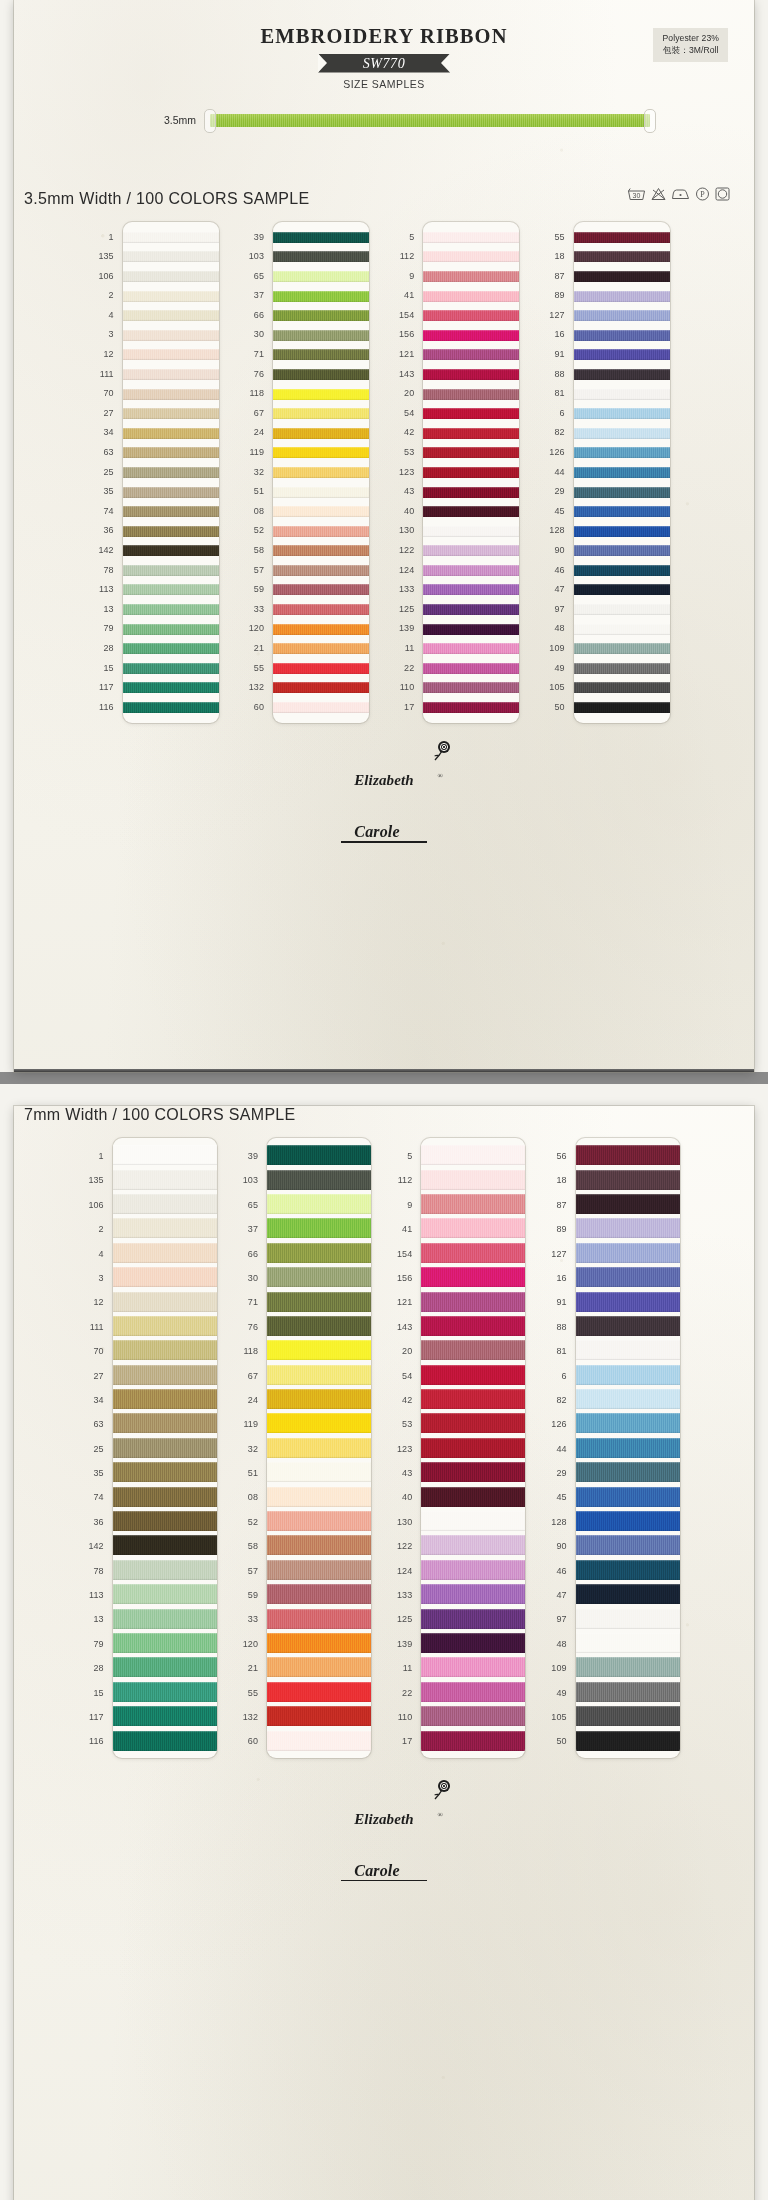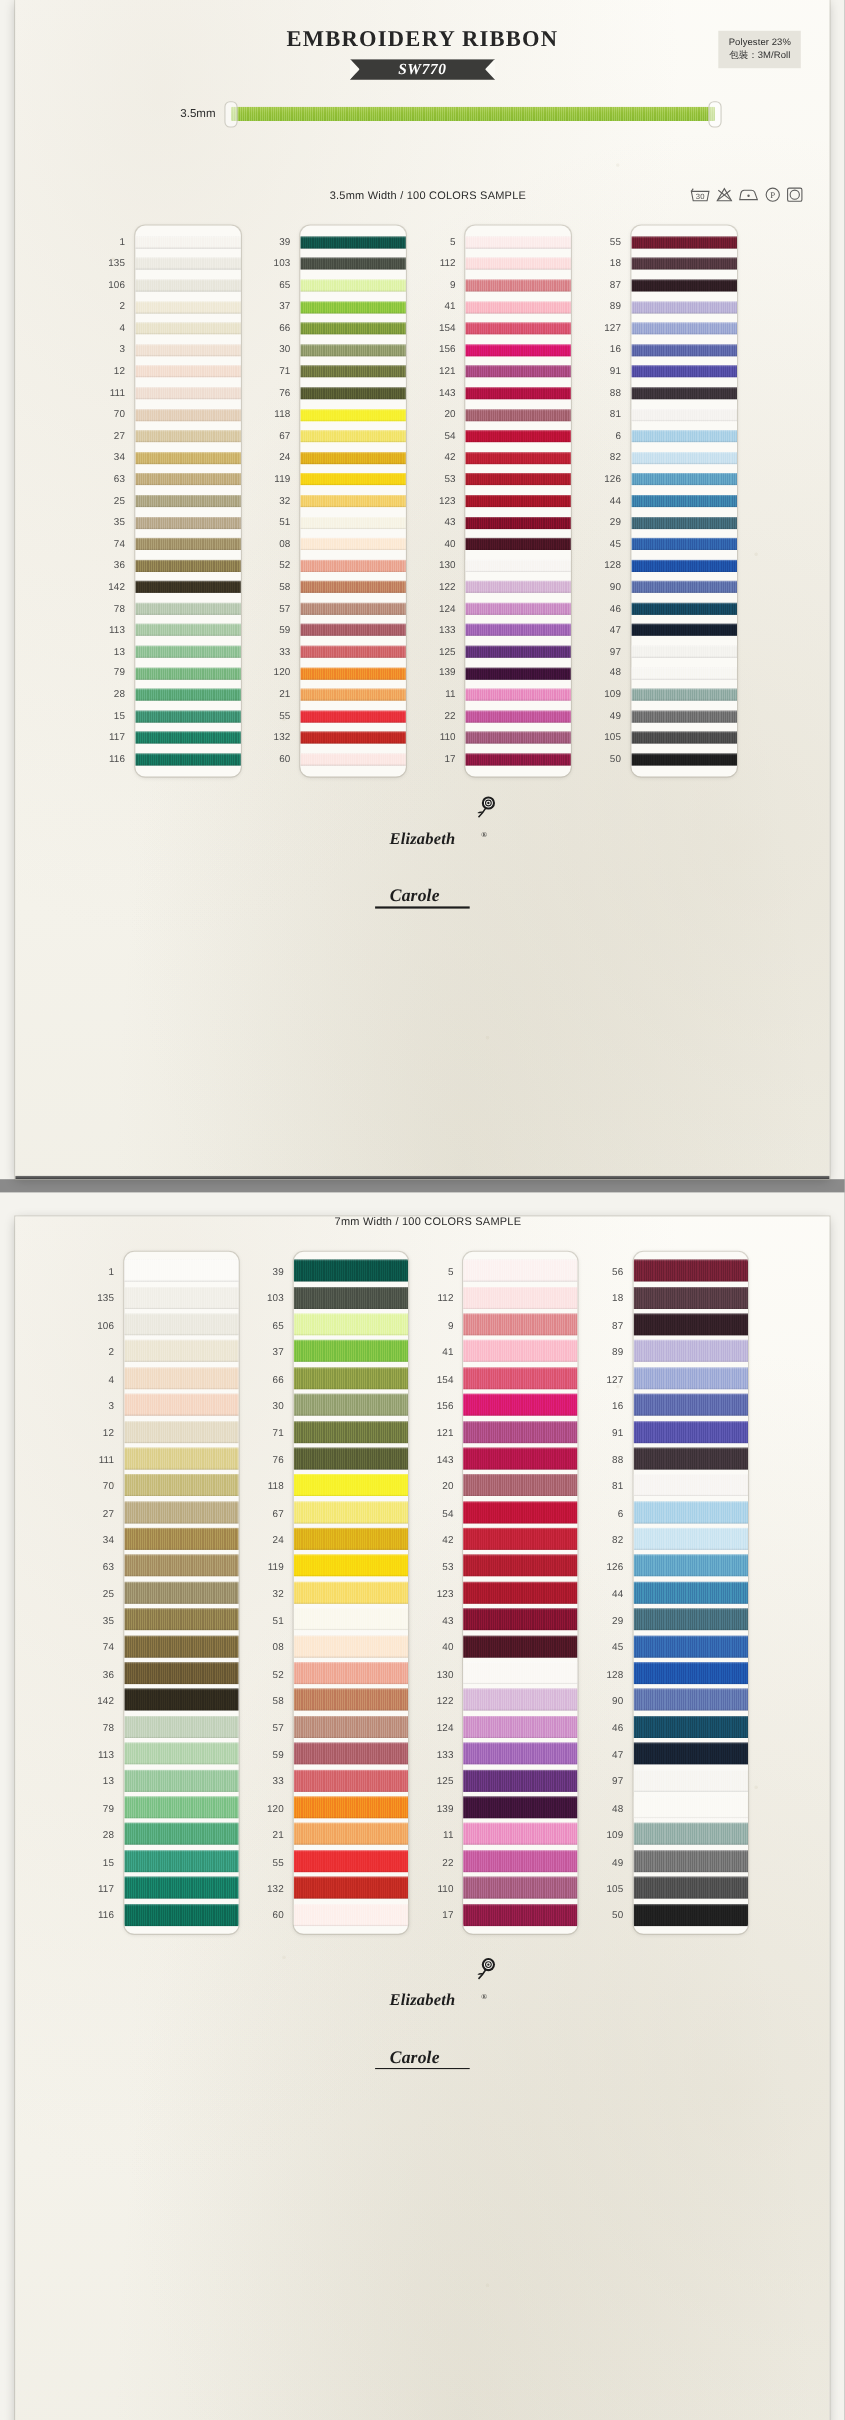"SW770" .ribbon-badge .txt { font-weight: bold -> normal }
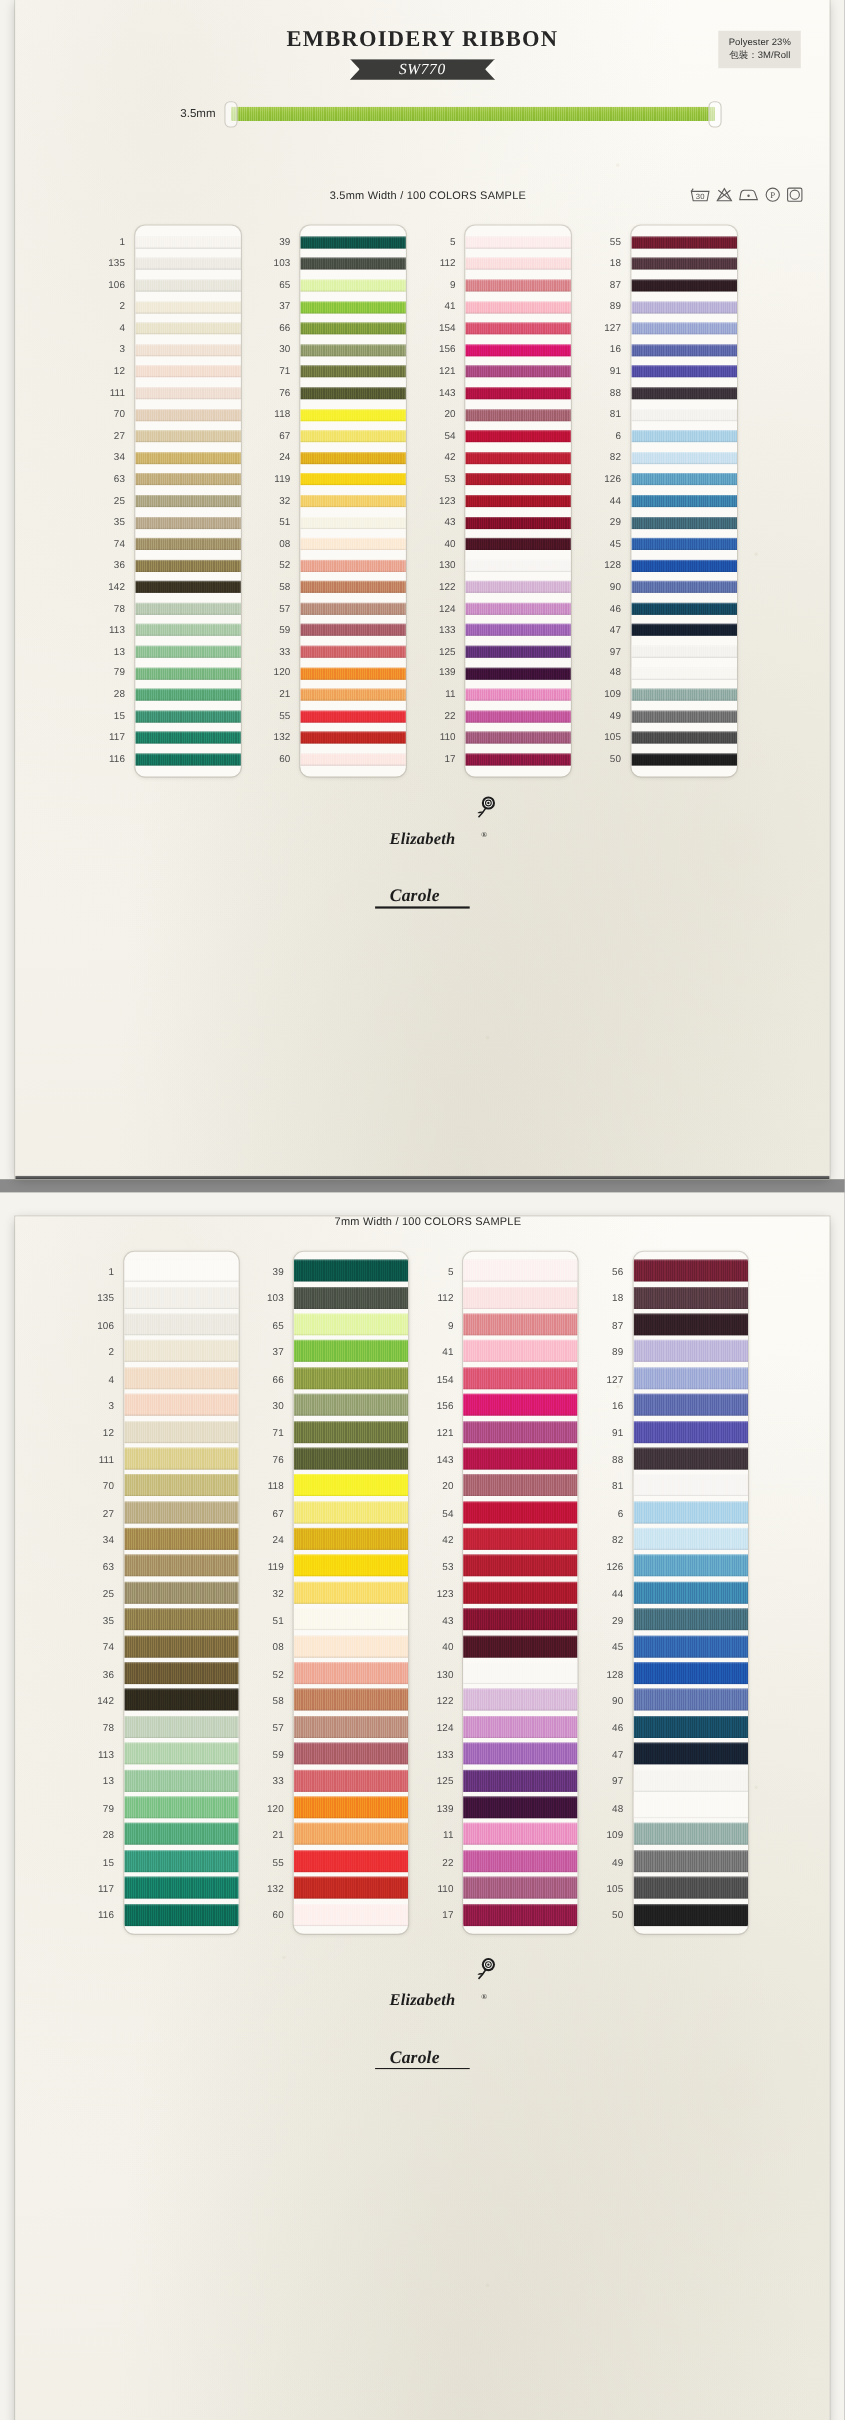"SIZE SAMPLES" div.subtitle { html: none -> <div>SIZE SAMPLES</div> }
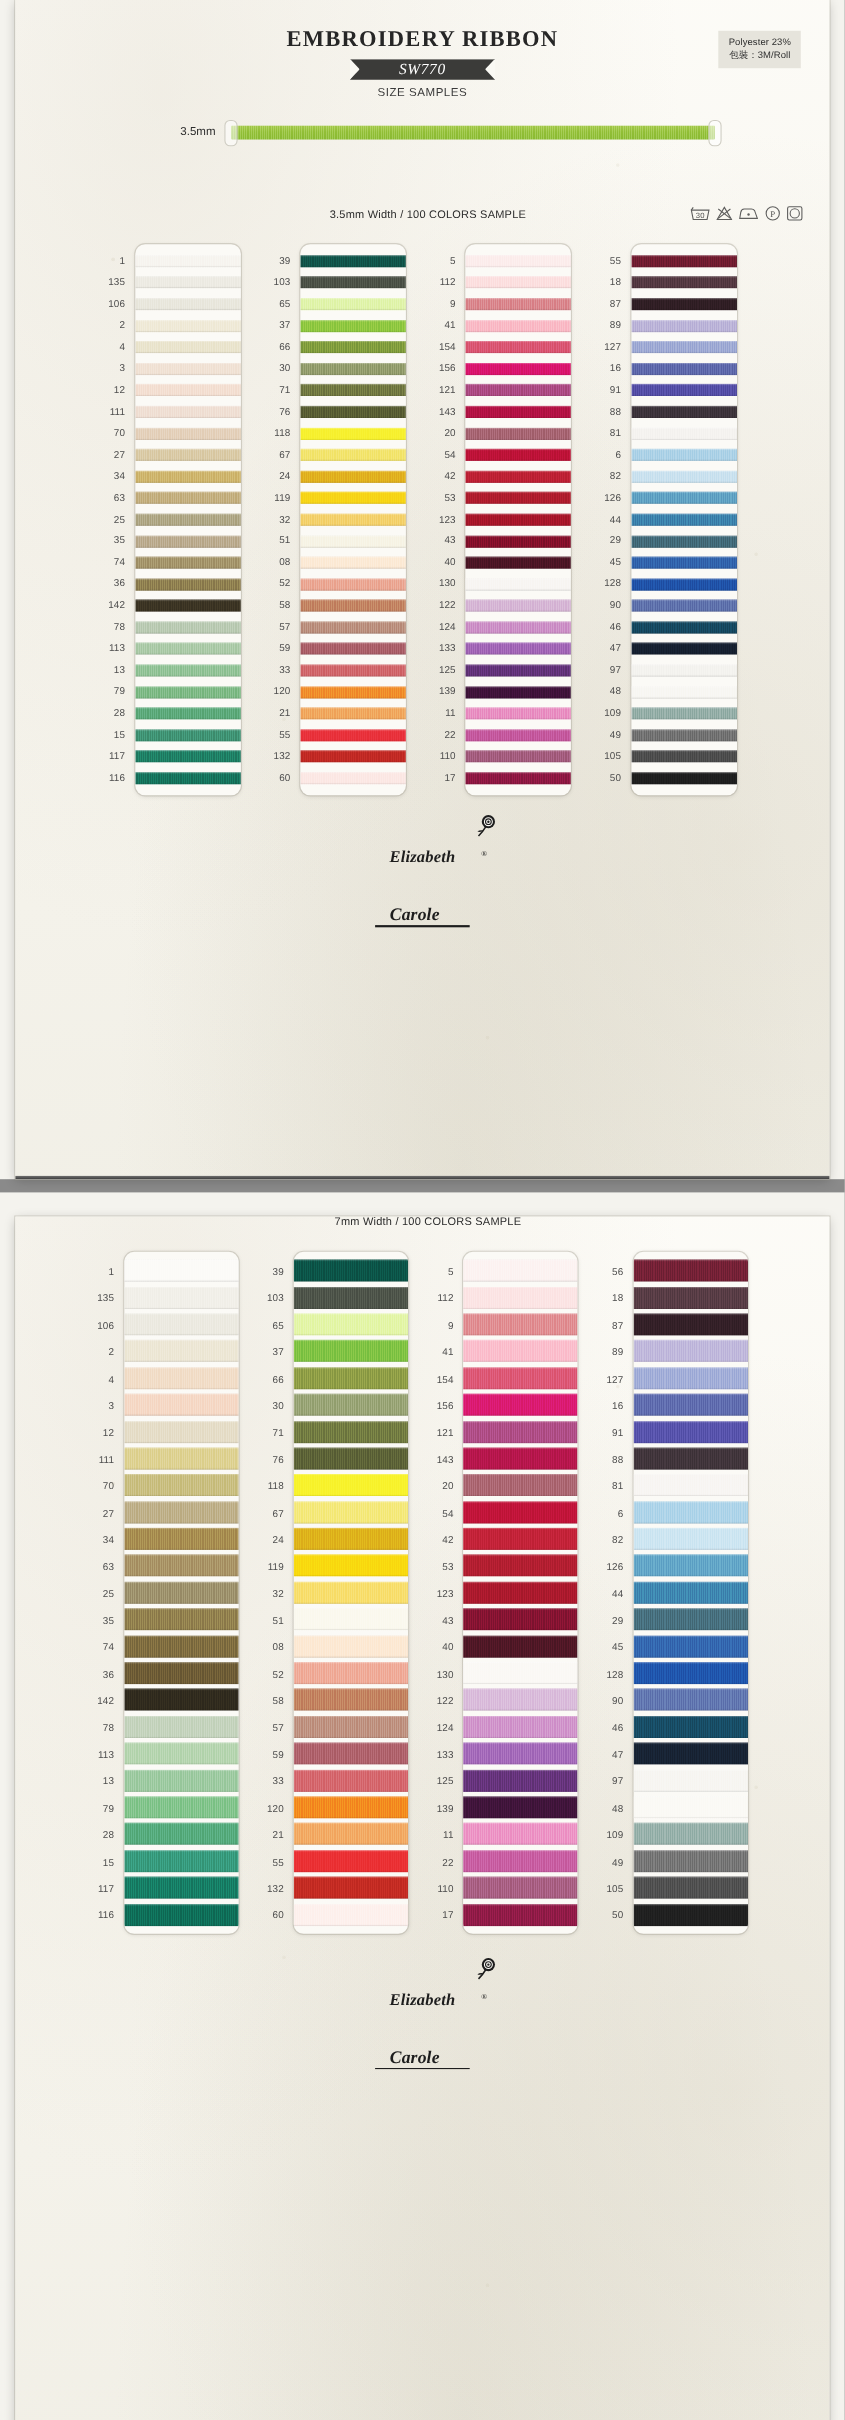"3.5mm Width / 100 COLORS" .sect-title { font-size: 10px -> 16px; text-align: center -> none }
